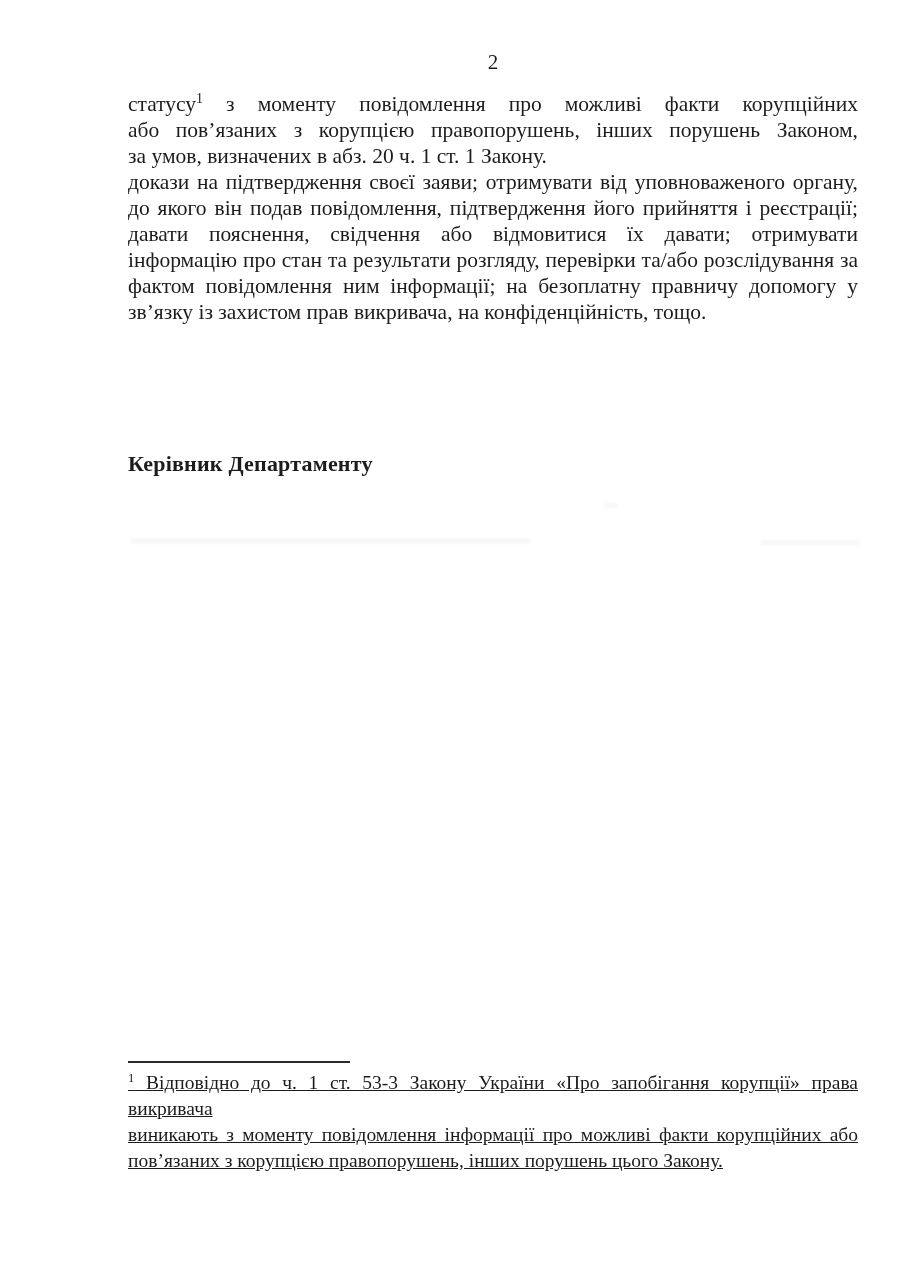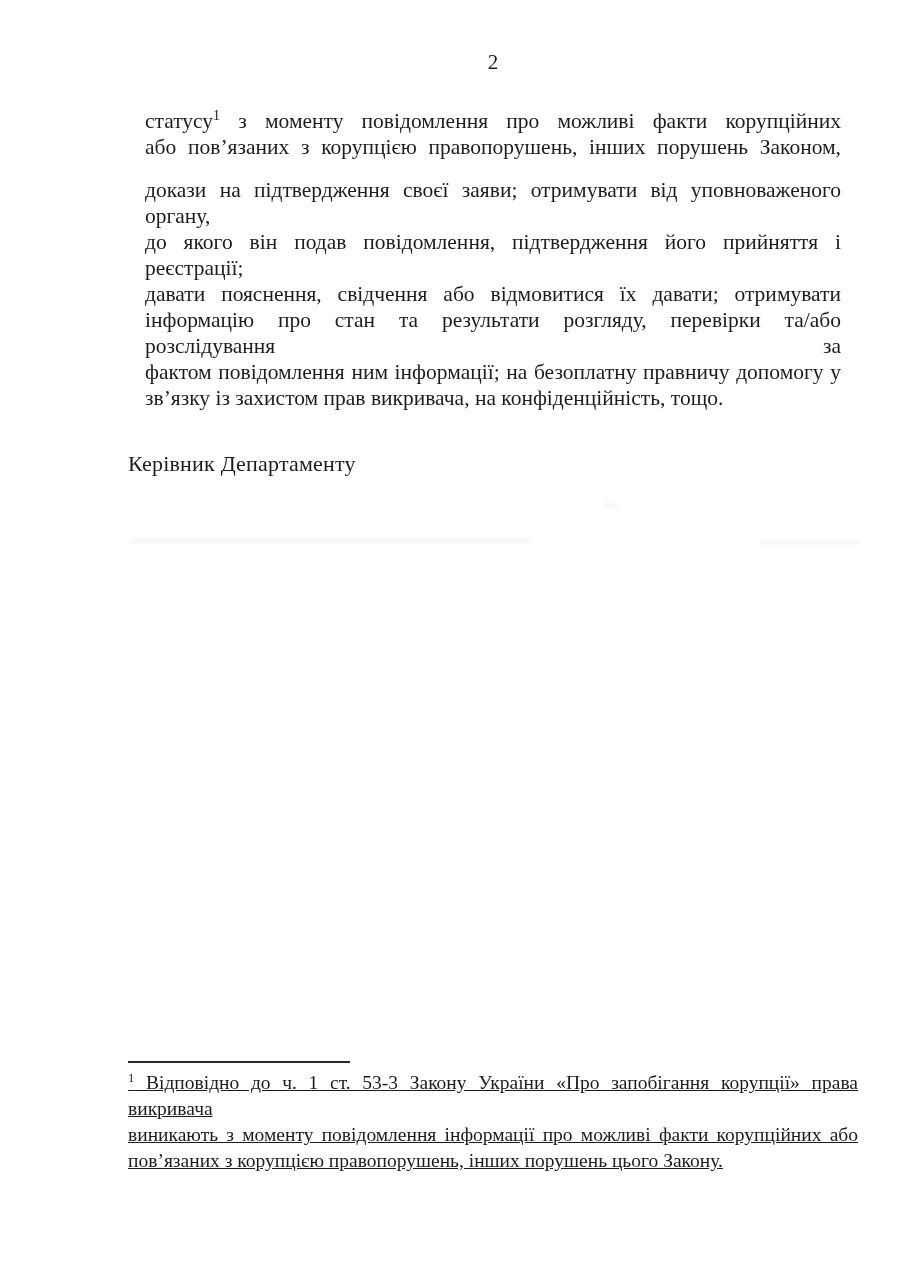"статусу1 з моменту повідомлення про" .para { margin: 17px -> 0 }
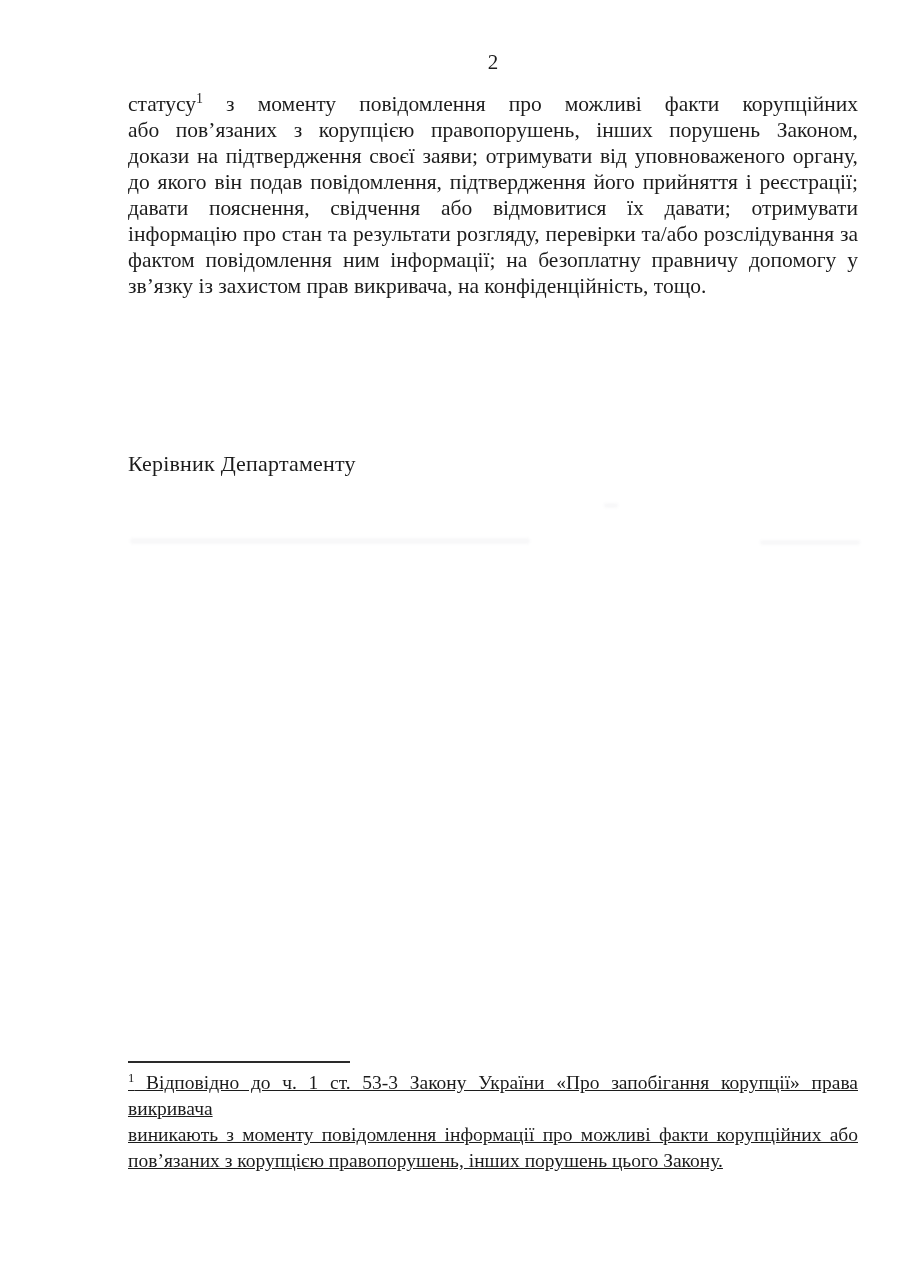"за умов, визначених в абз." div.tline { html: none -> <div>за умов, визначених в абз. 20 ч. 1 ст. 1 Закону.</div> }
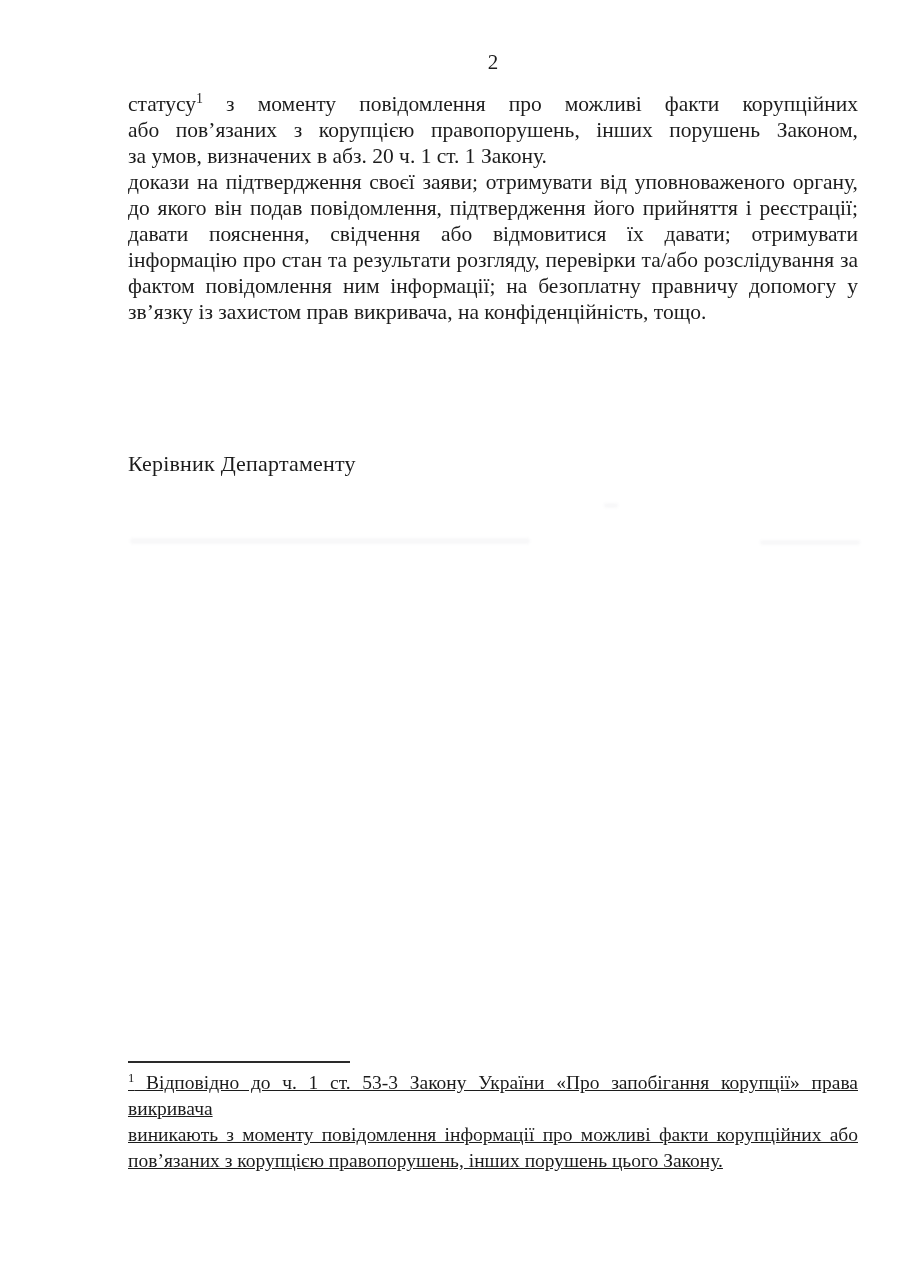"Керівник Департаменту" .signature { font-weight: normal -> bold }
